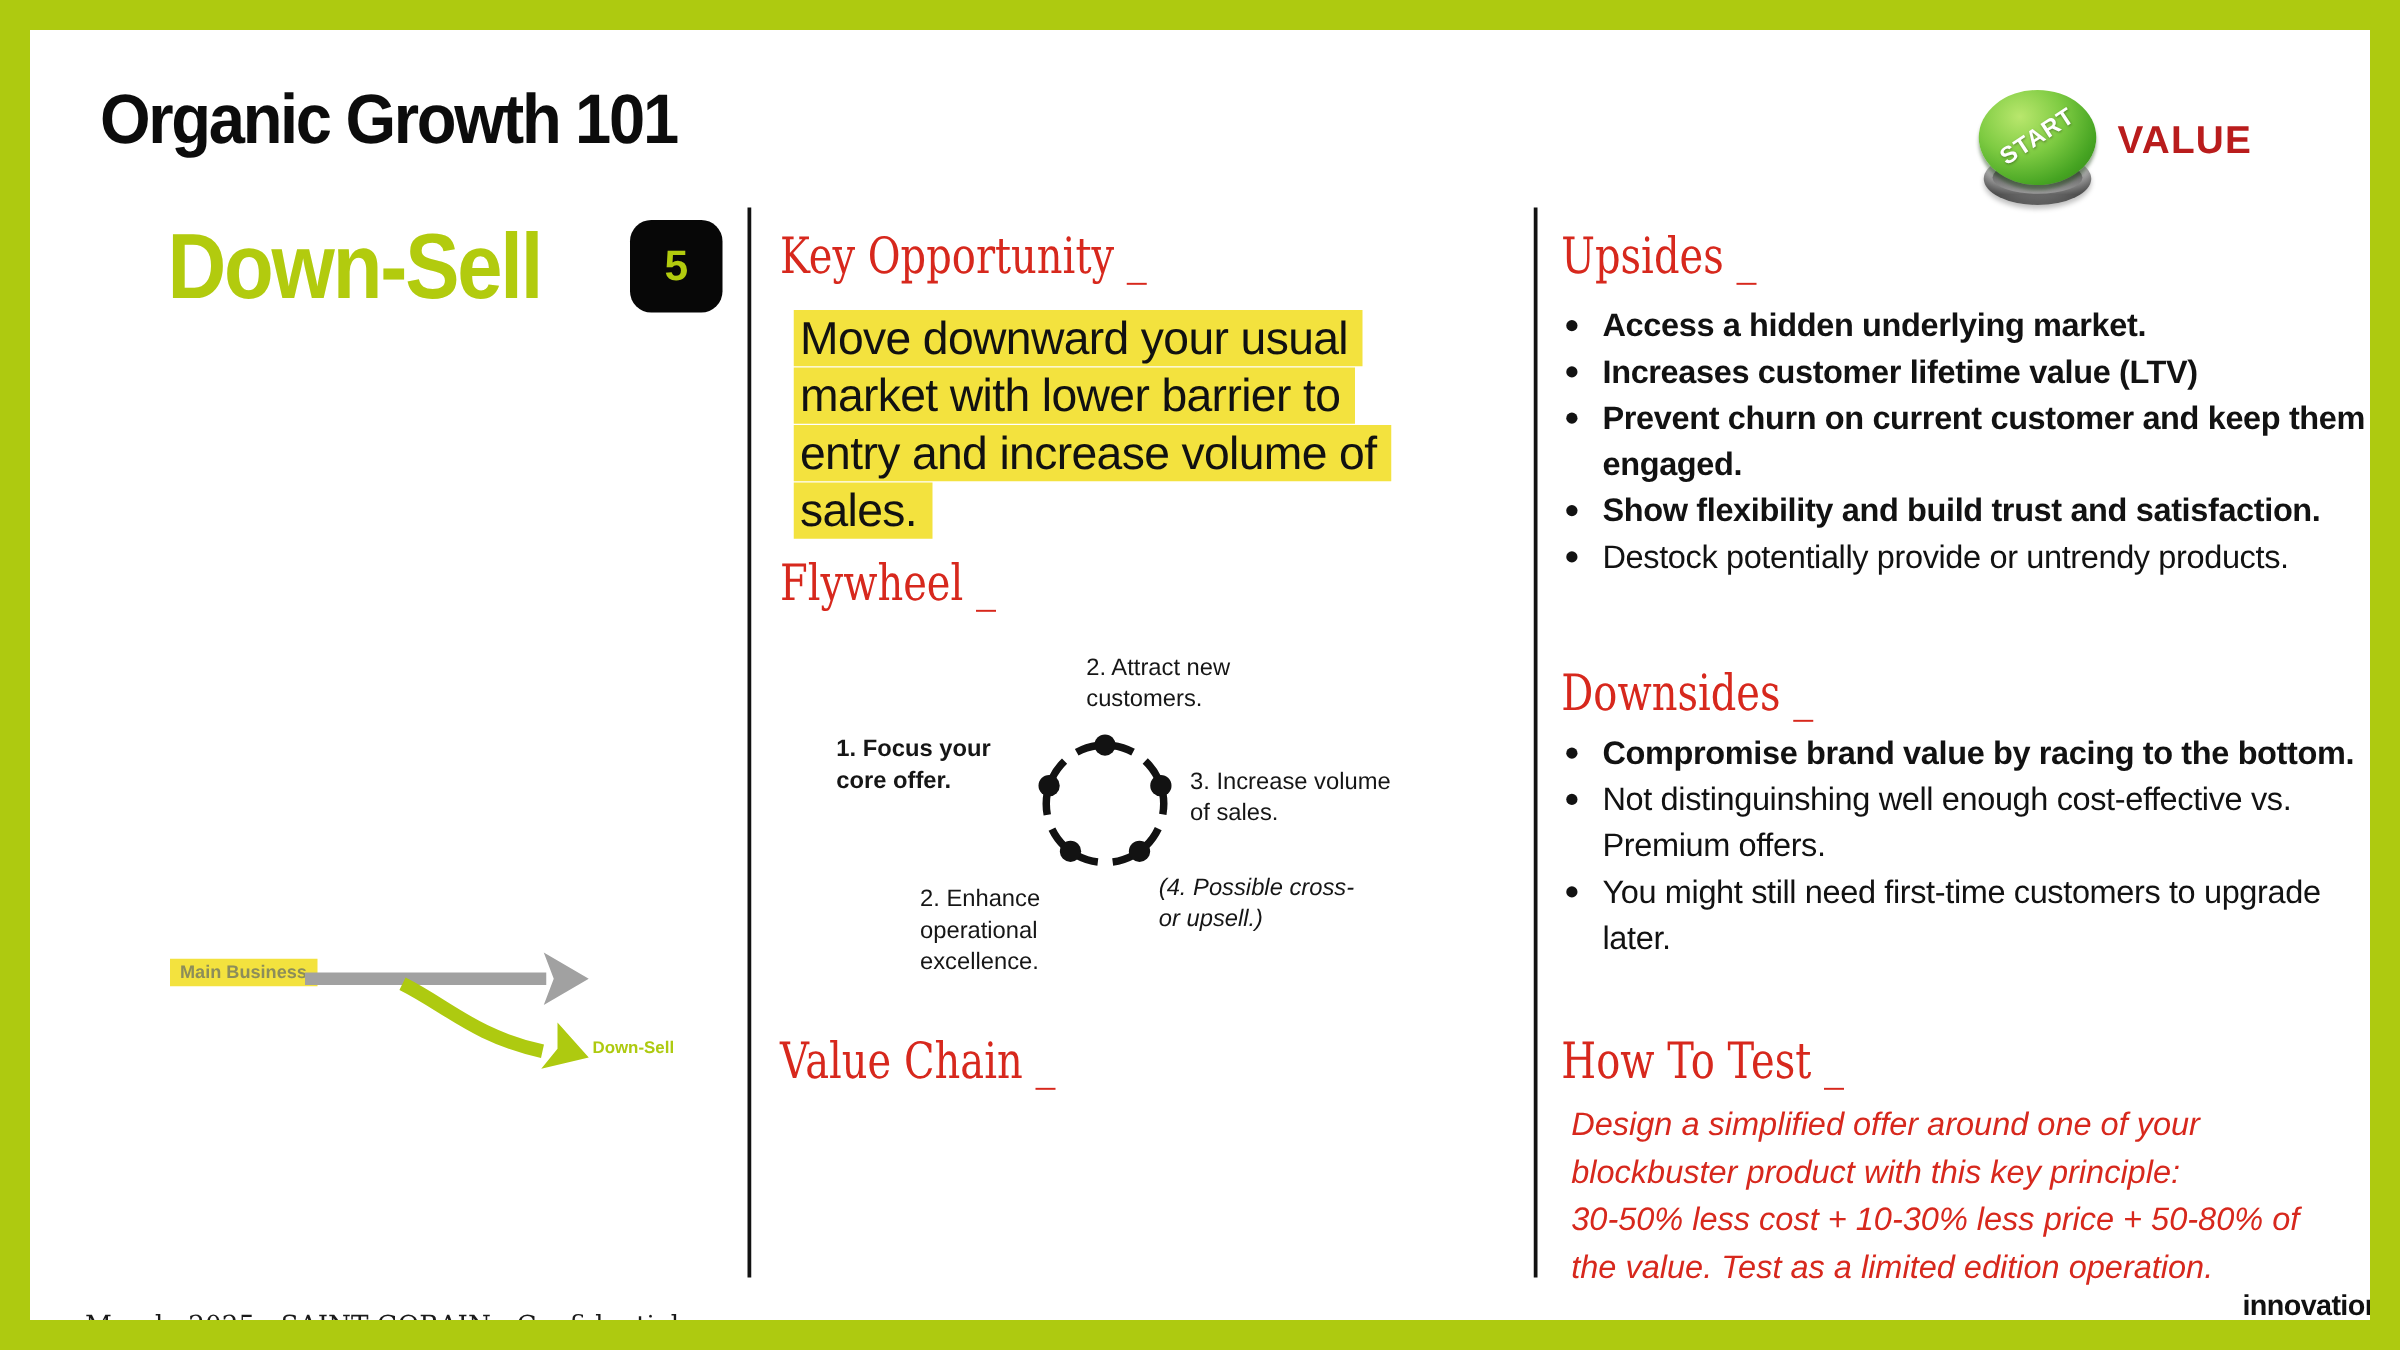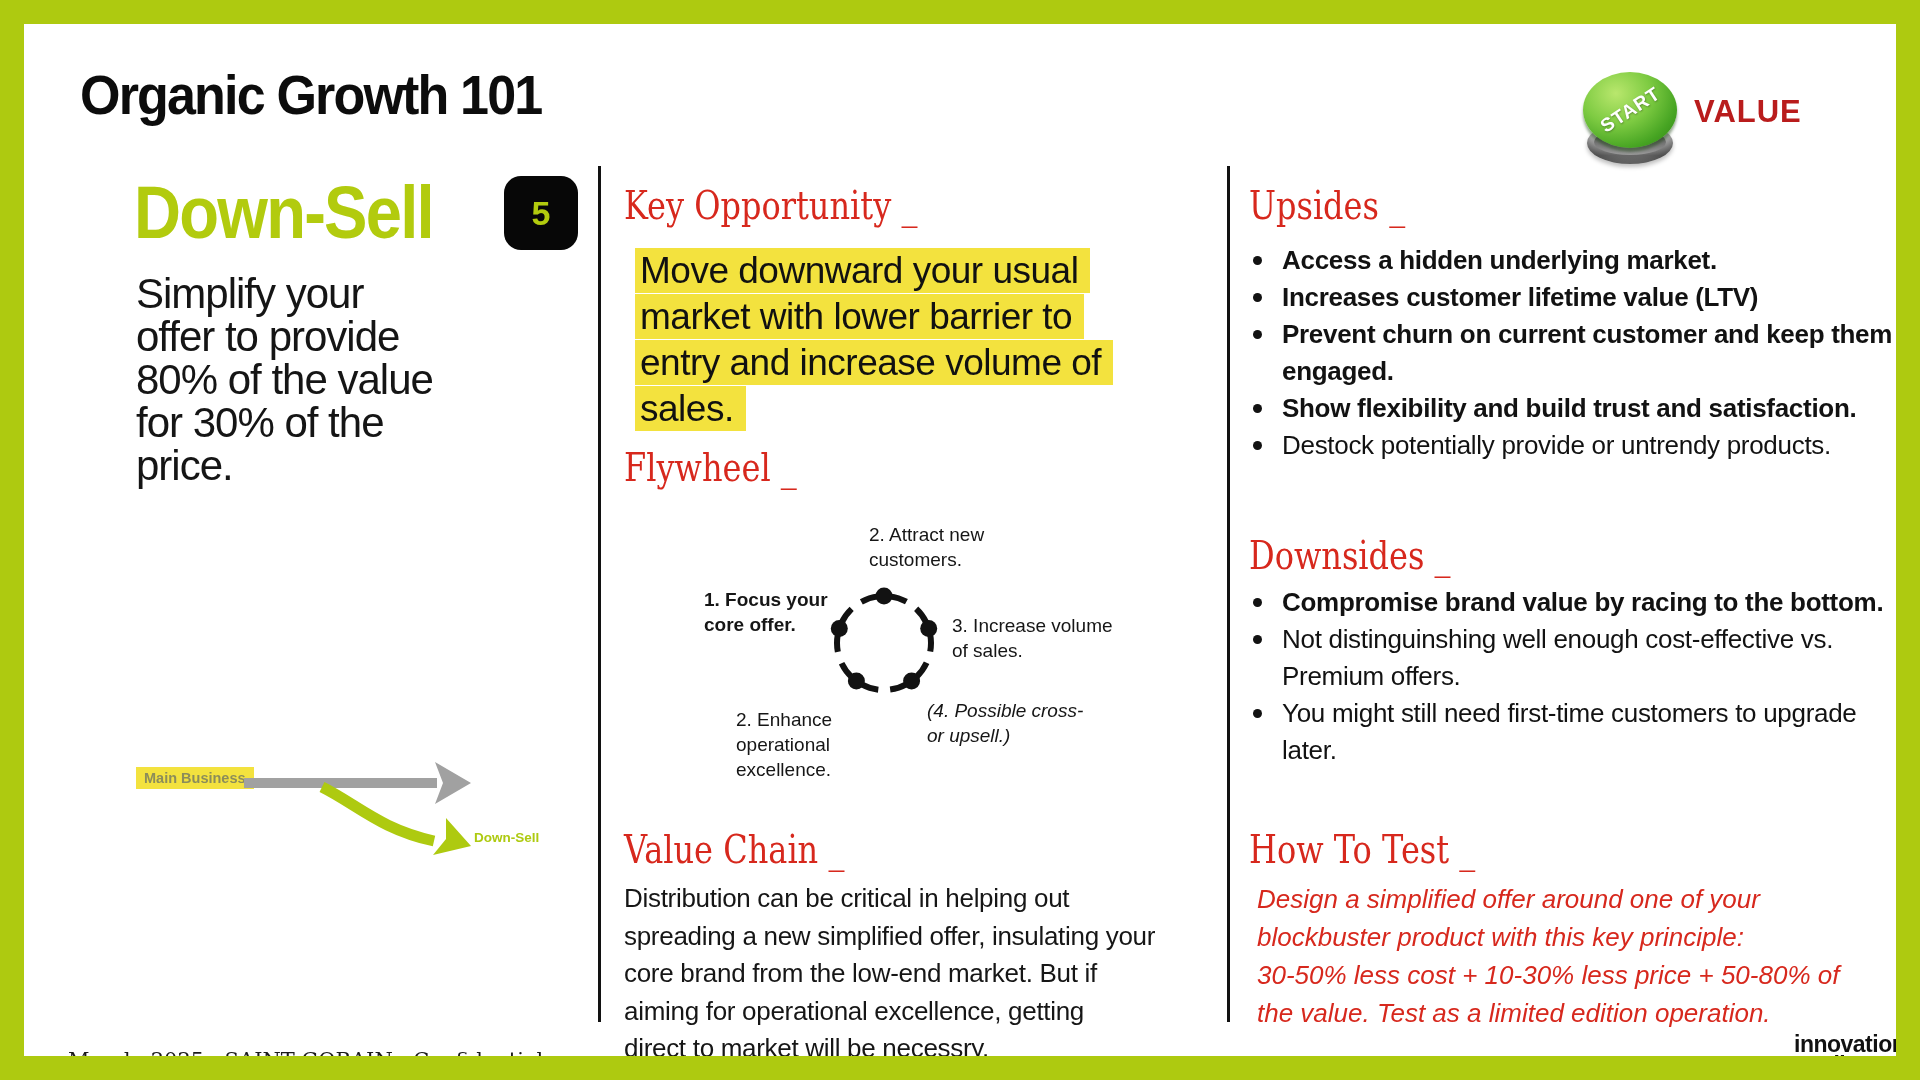"Simplify your" div.abs { html: <div>Simplify your offer to provide 80% of the value for 30% of the price.</div> -> none }
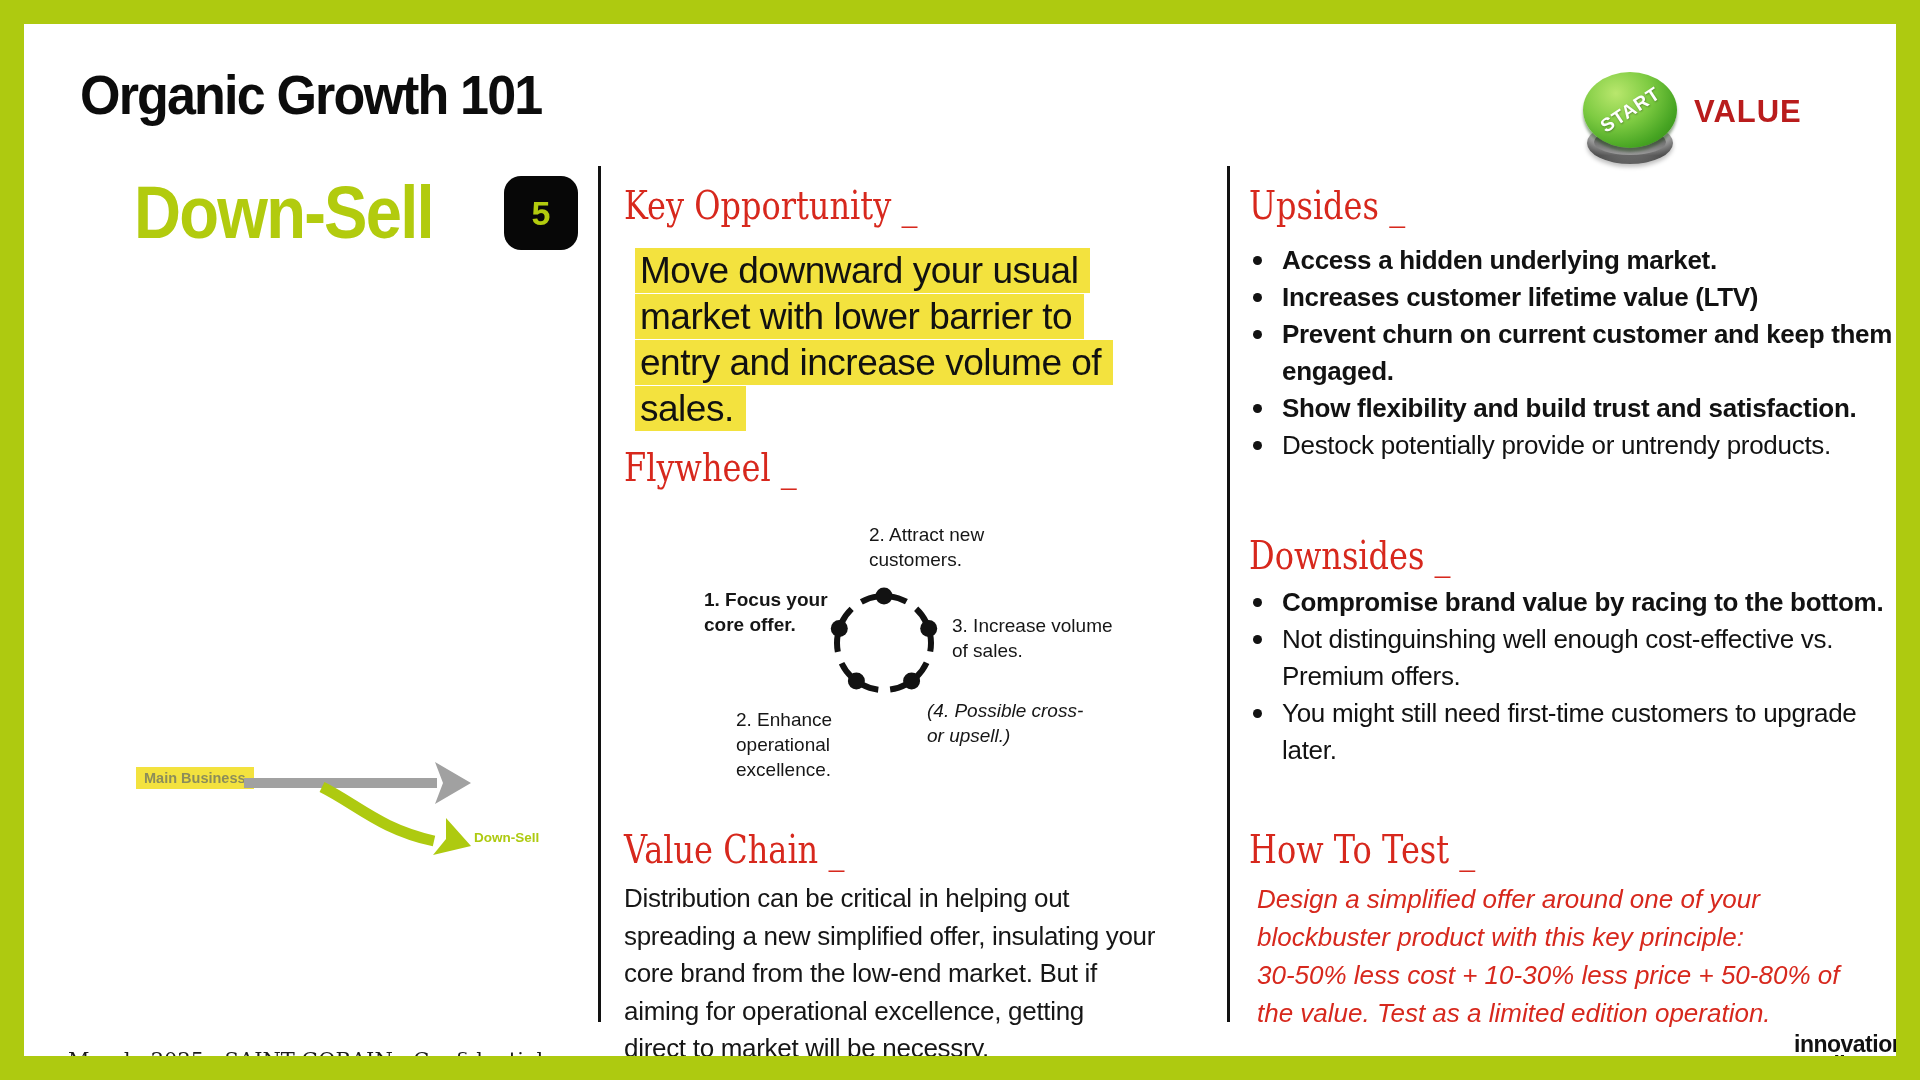"1. Focus your" .fw-1 { left: 680px -> 645px }
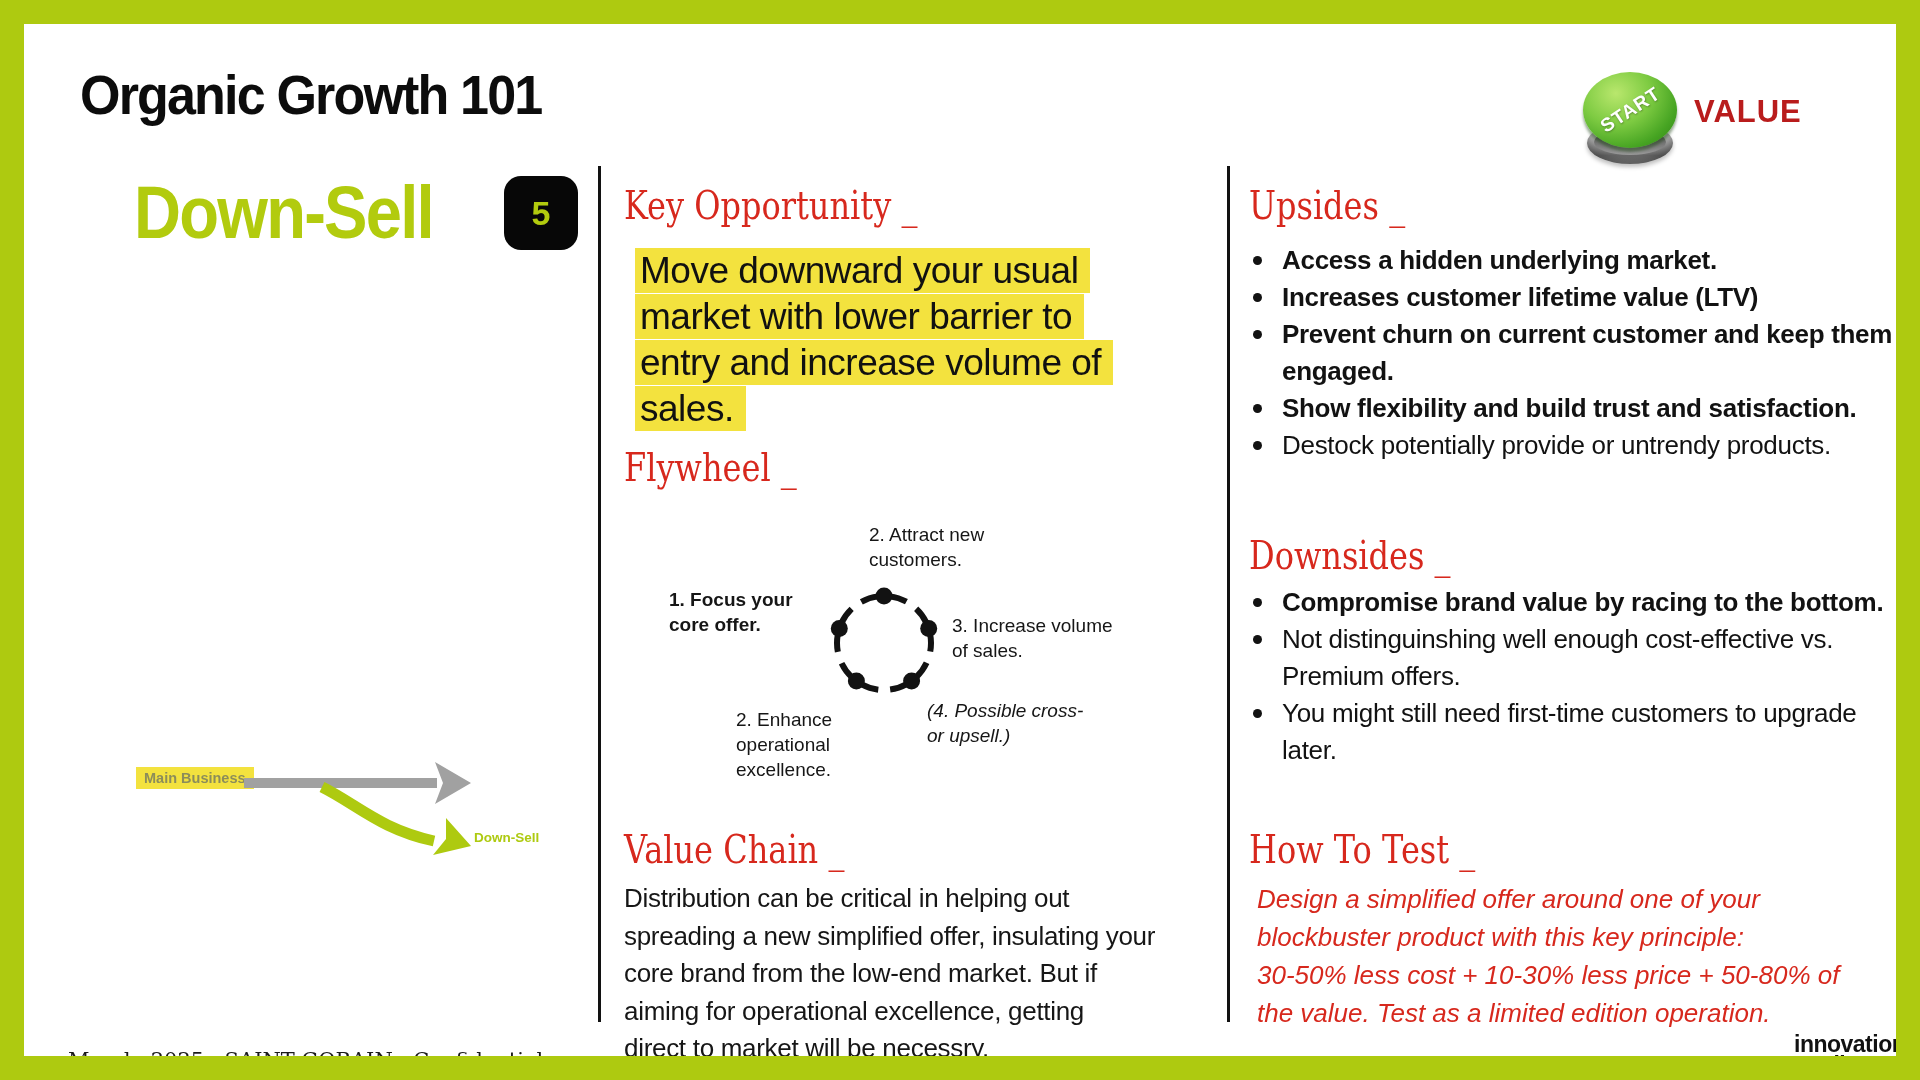"Distribution can be critical in" div.abs { html: <div>Distribution can be critical in helping out spreading a new simplified offer, insulating your core brand from the low-end market. But if aiming for operational excellence, getting direct to market will be necessry.</div> -> none }
